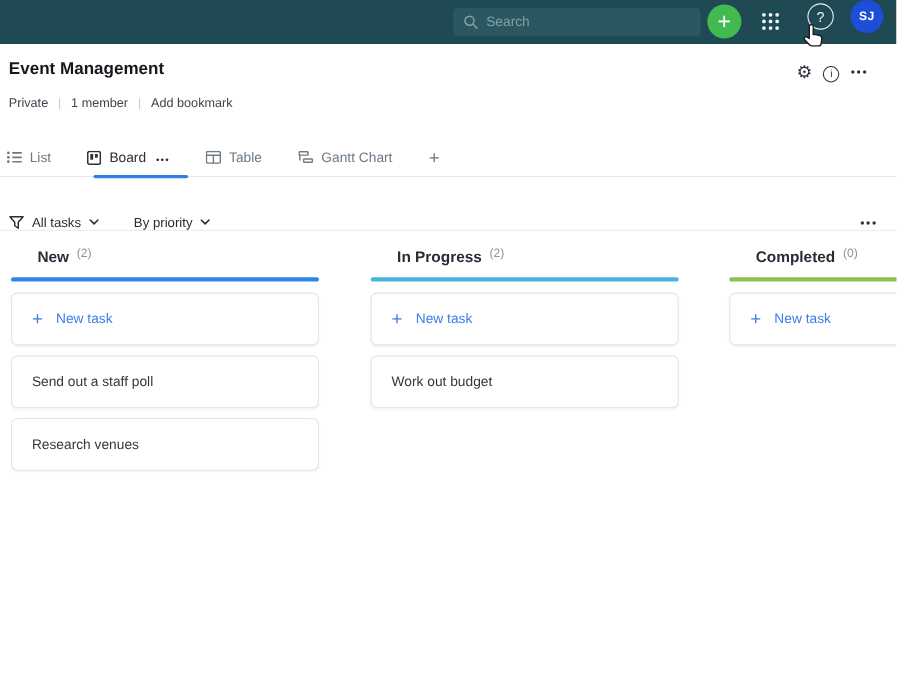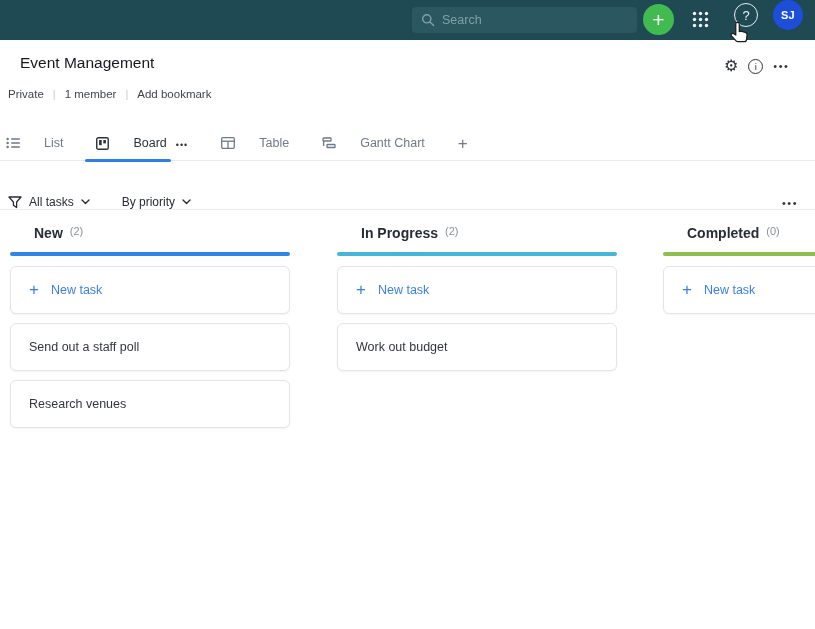"Event Management" .page-title { font-weight: normal -> bold; left: 20px -> 8px }
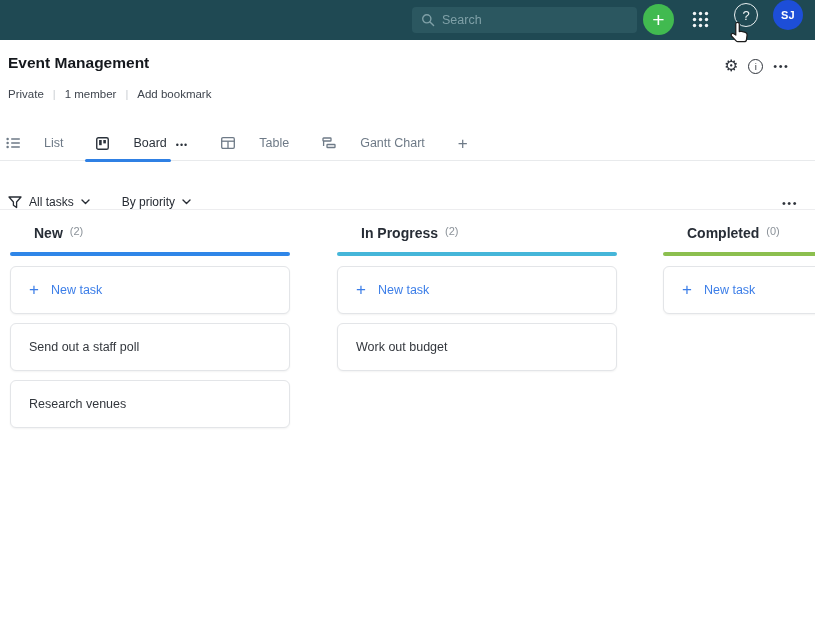"List" .tab { gap: 24px -> 7px }
